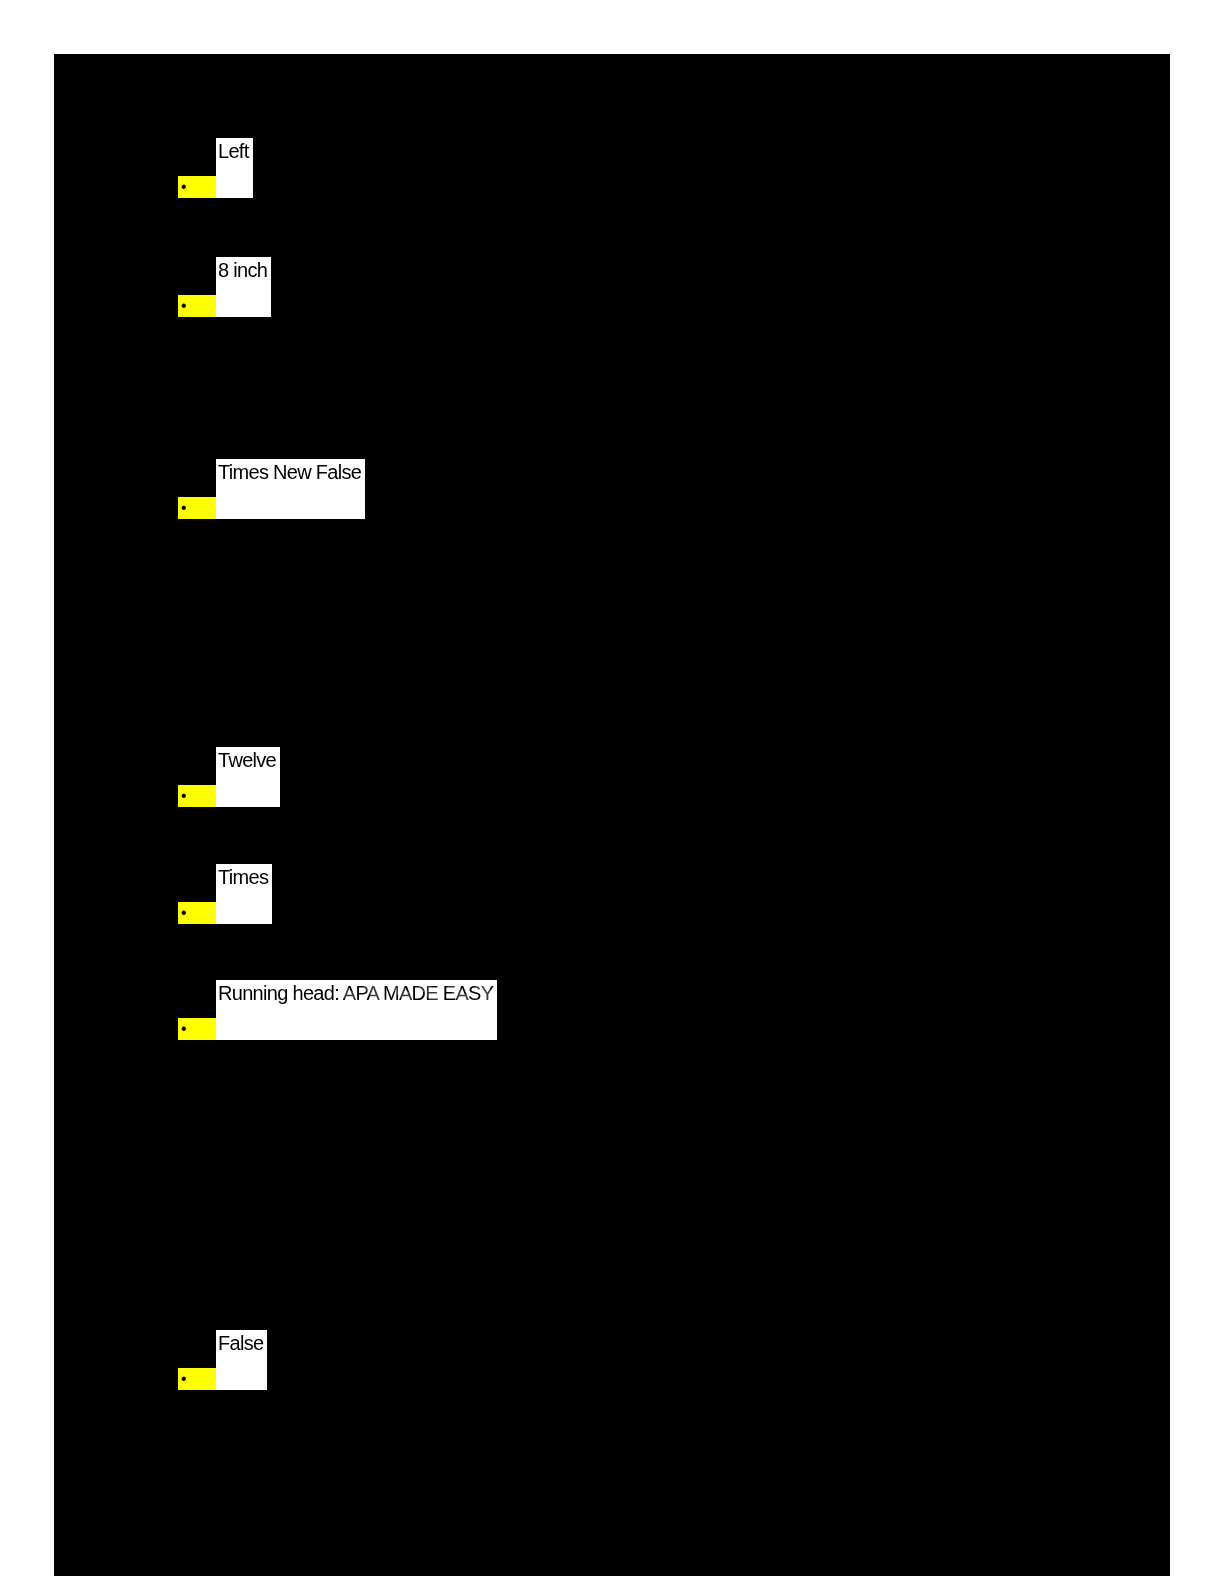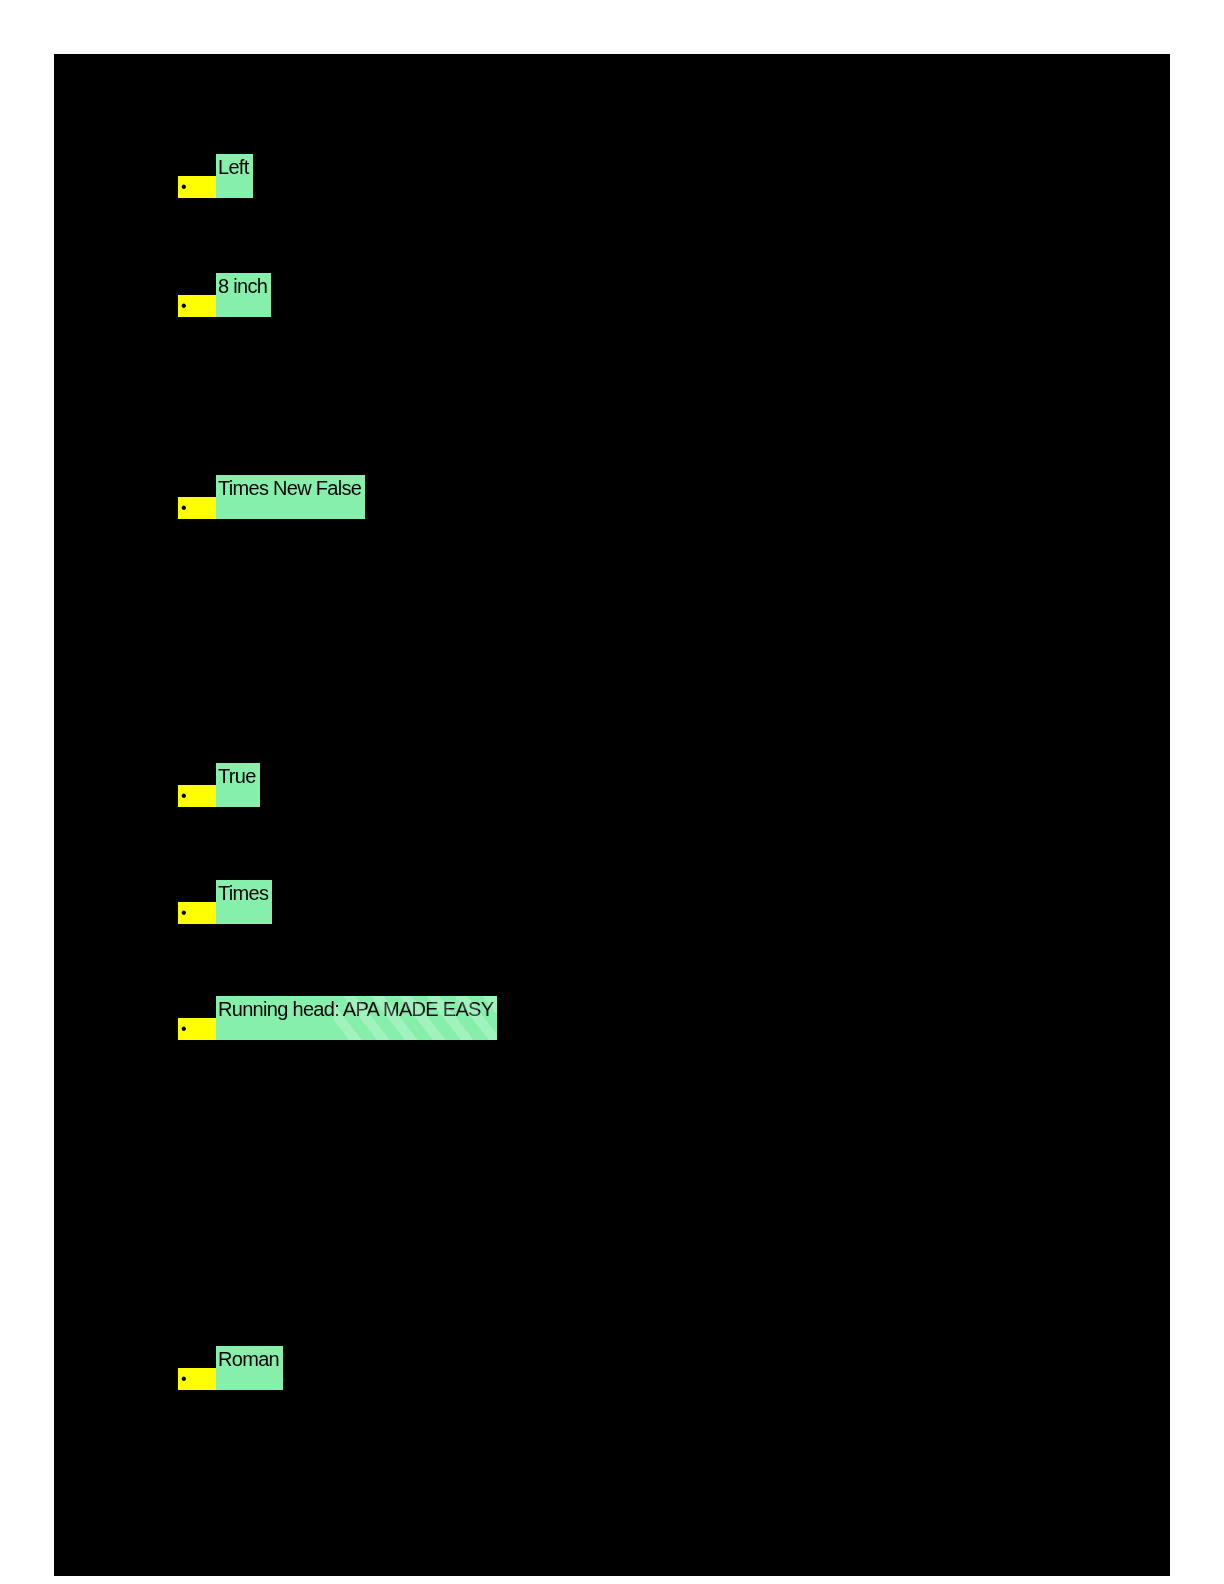"Left" .text-chip { background: #86efac -> #ffffff; padding: 0 4px 0 2px -> 0 4px 16px 2px }
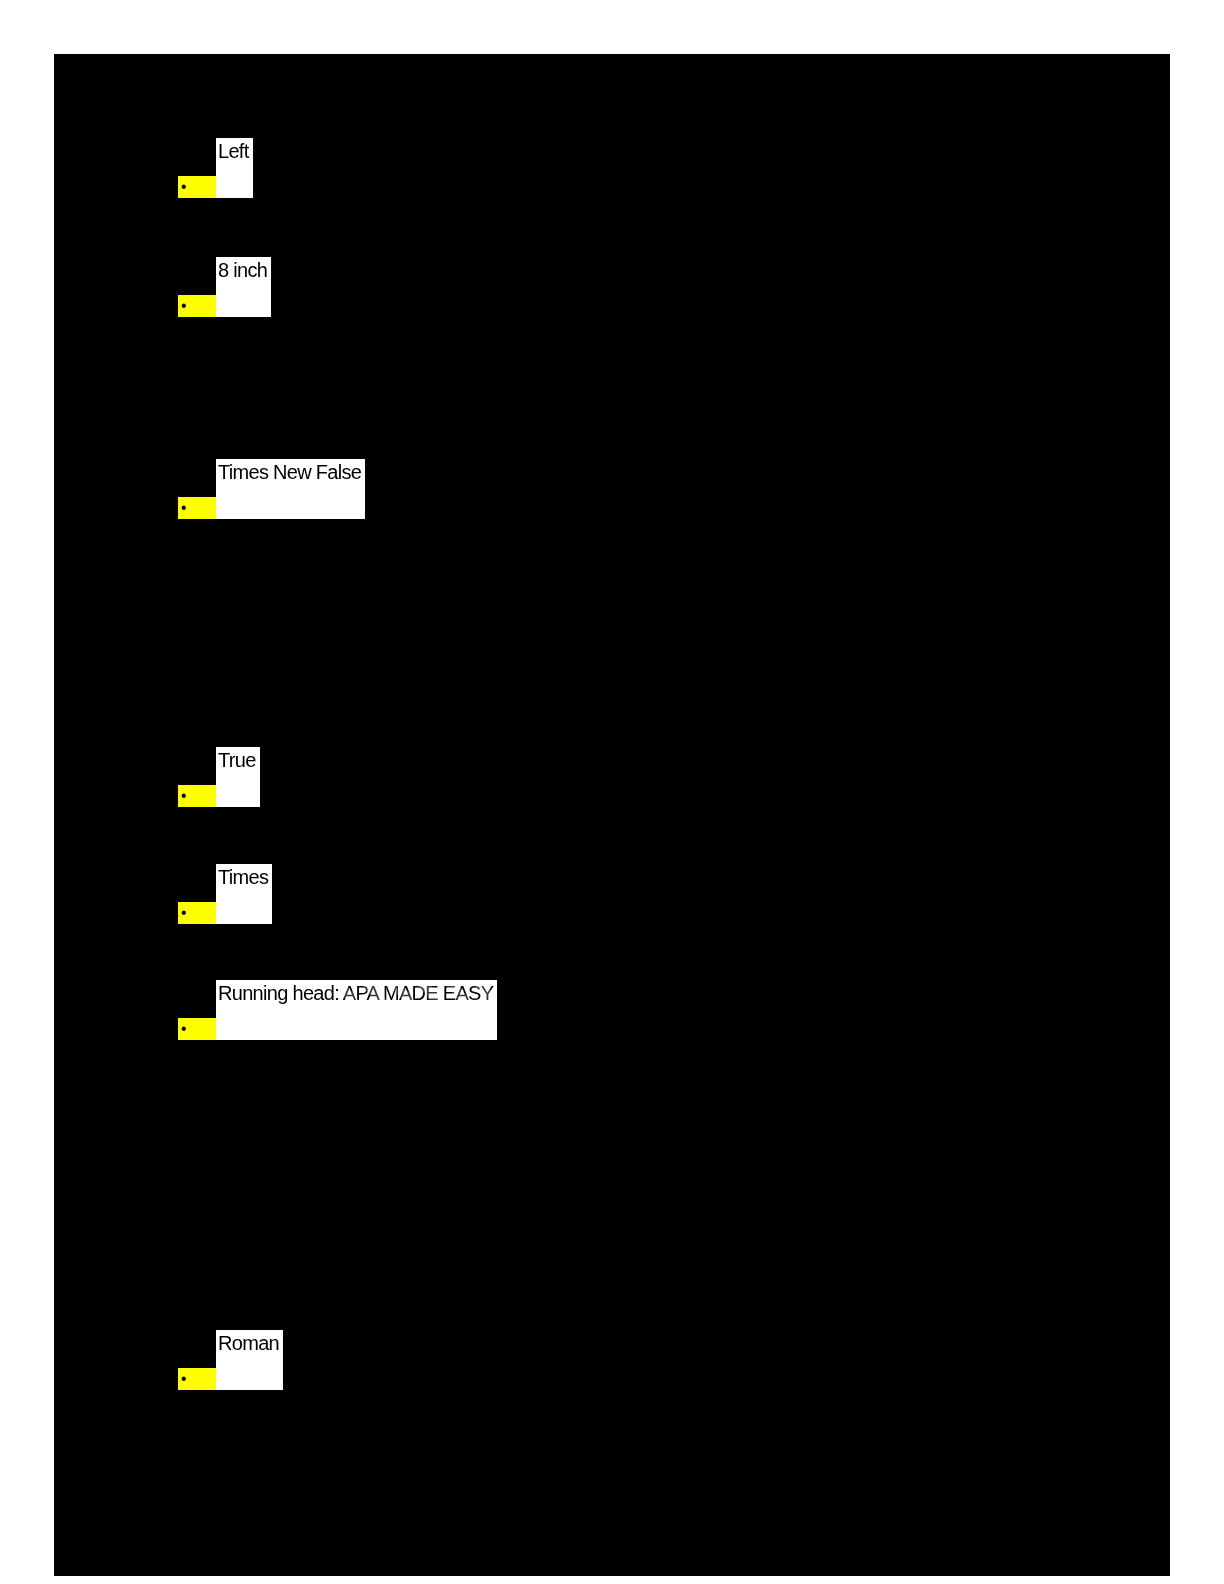"True" span.text-chip { text: True -> Twelve }
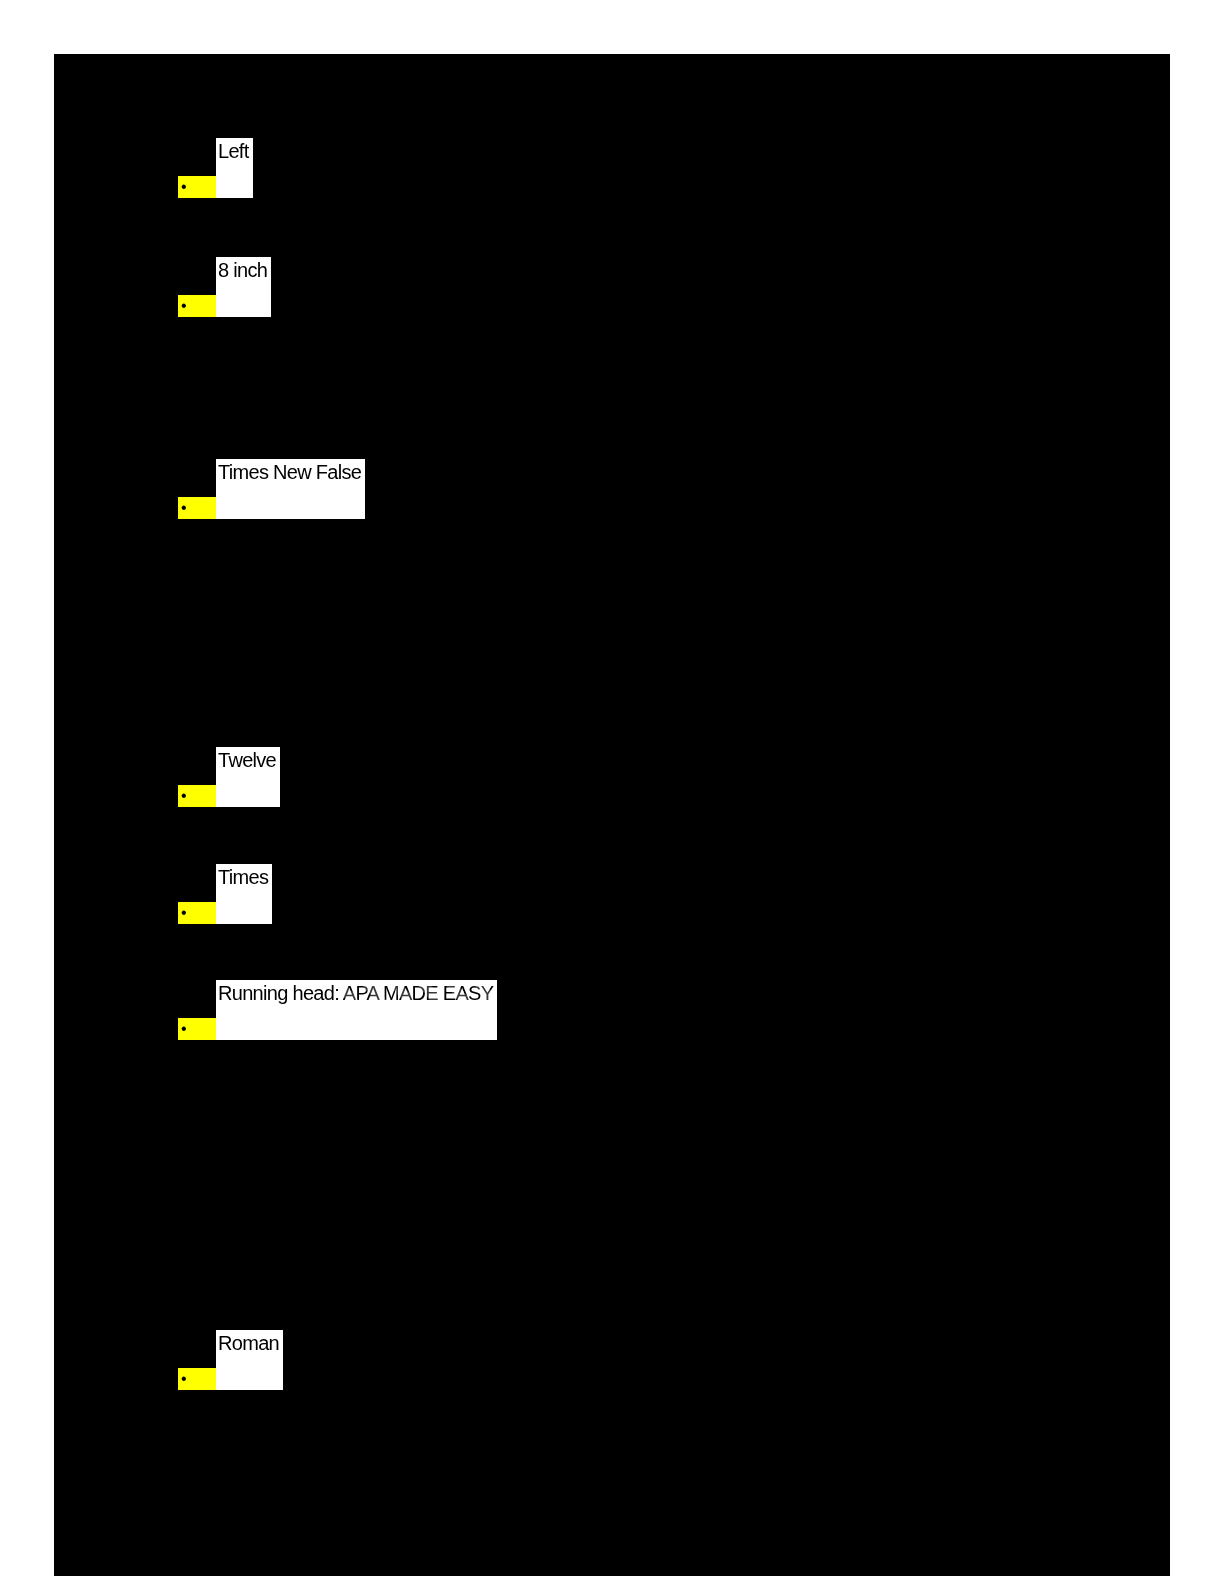"Roman" span.text-chip { text: Roman -> False }
